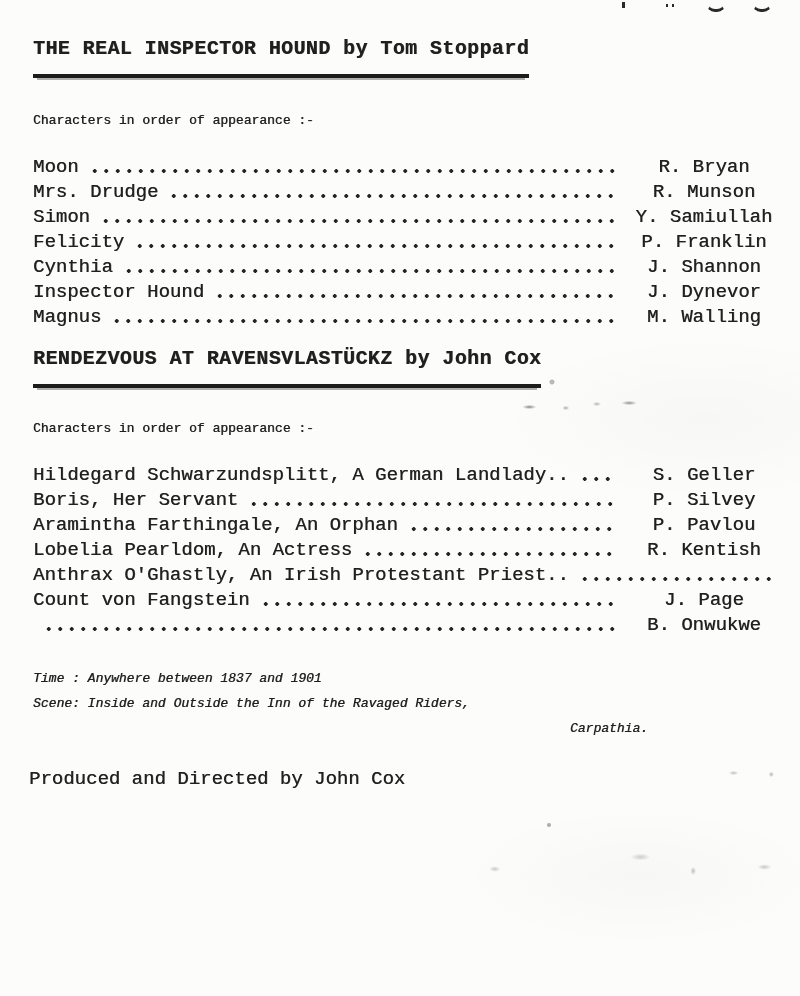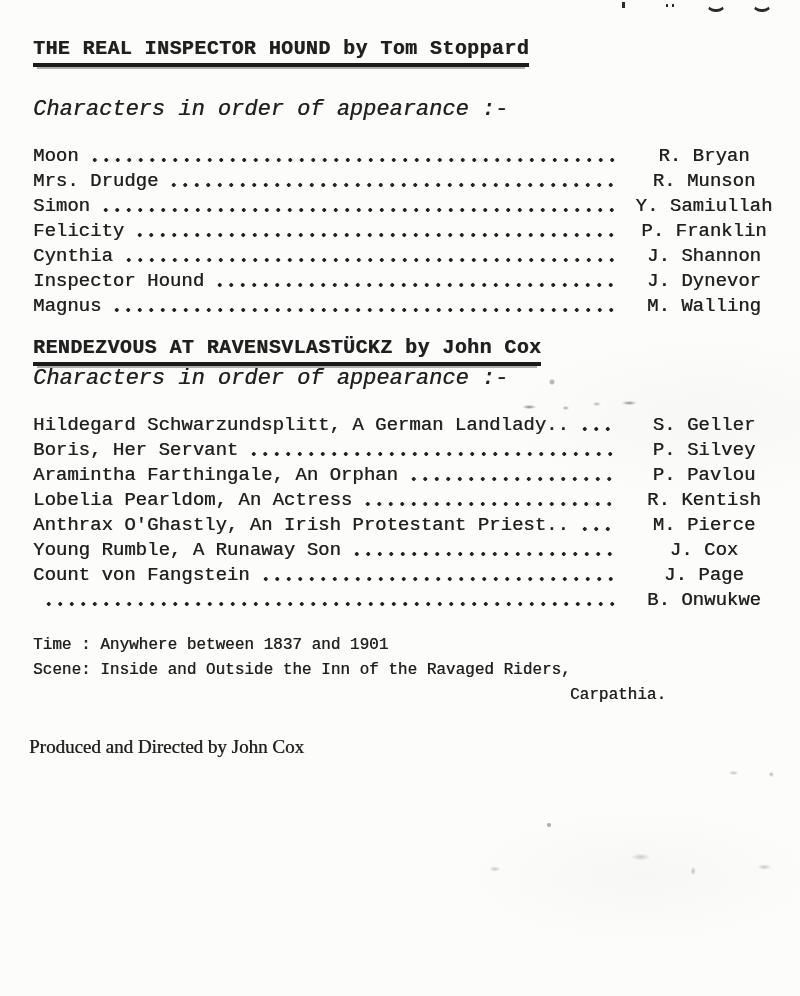"THE REAL INSPECTOR HOUND by" .play-title { padding-bottom: 3px -> 14px }
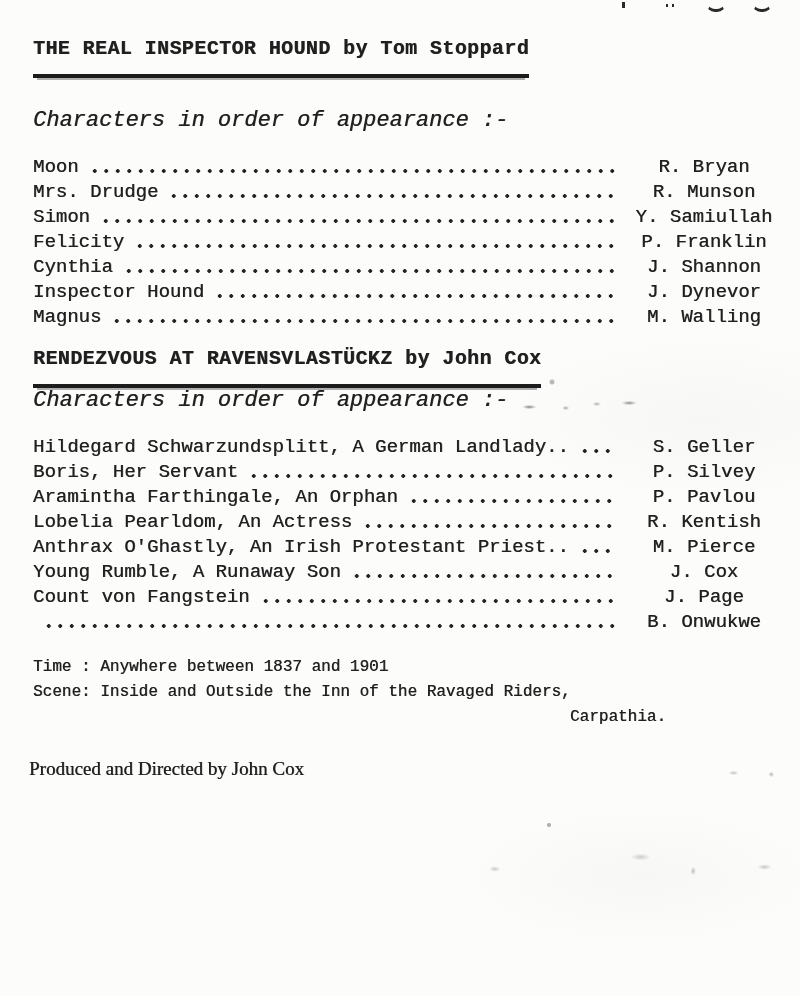"Characters in order of appearance" .cast-heading { font-size: 22px -> 13px; font-style: italic -> none }
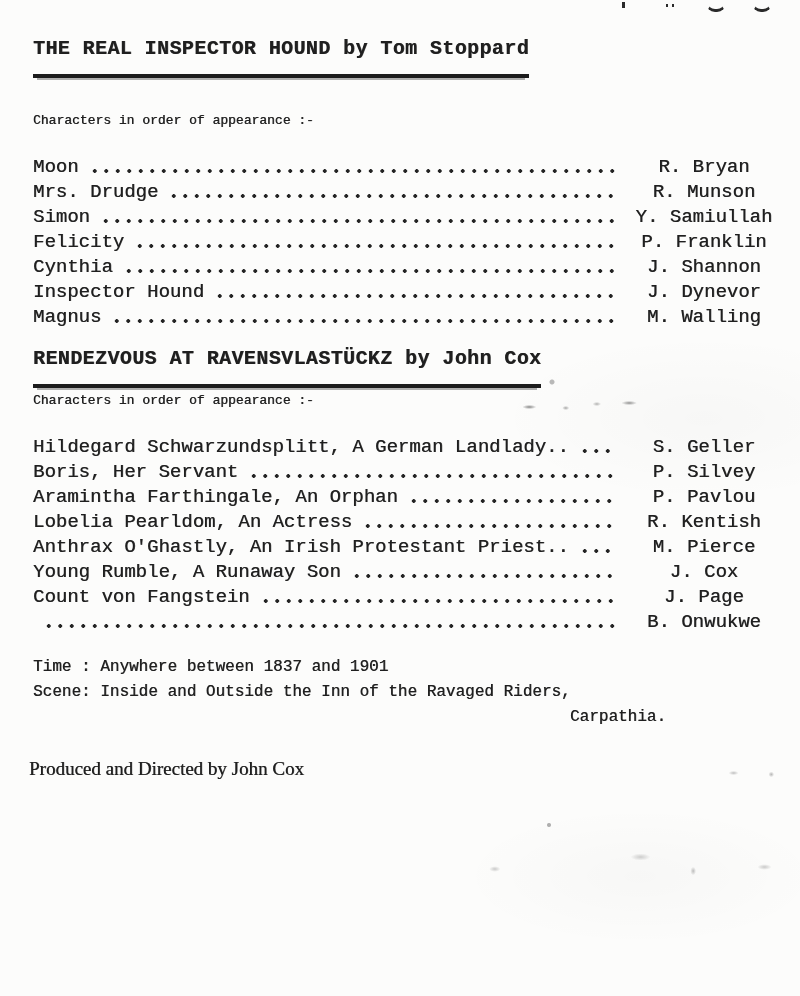"RENDEZVOUS AT RAVENSVLASTÜCKZ by John" .title-block-2 { margin-bottom: none -> 28px }
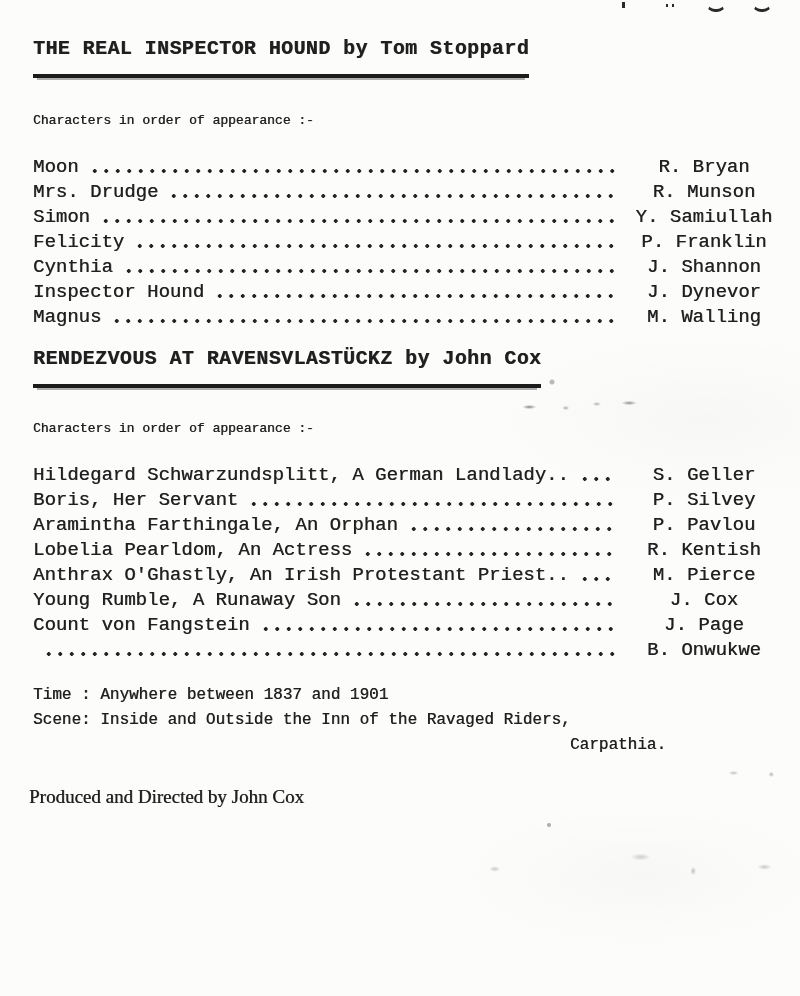"Hildegard Schwarzundsplitt, A German" .cast-list-2 { margin-bottom: 20px -> 28px }
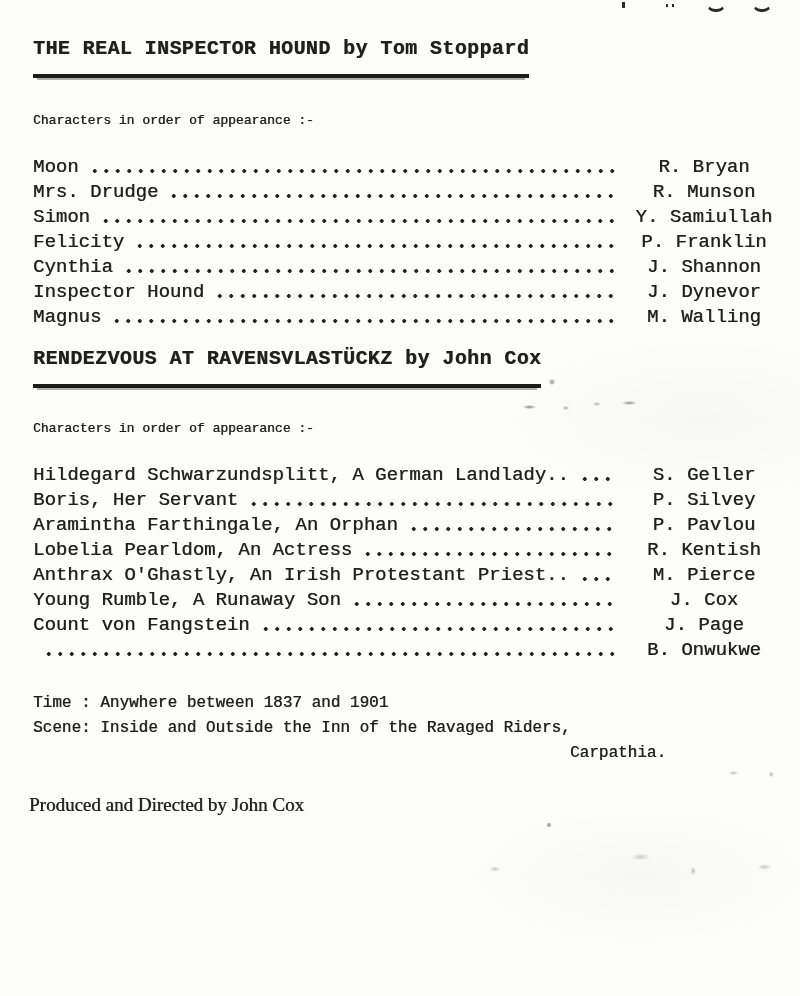"M. Pierce" span.cast-actor { html: <span>M. Pierce</span> -> none }
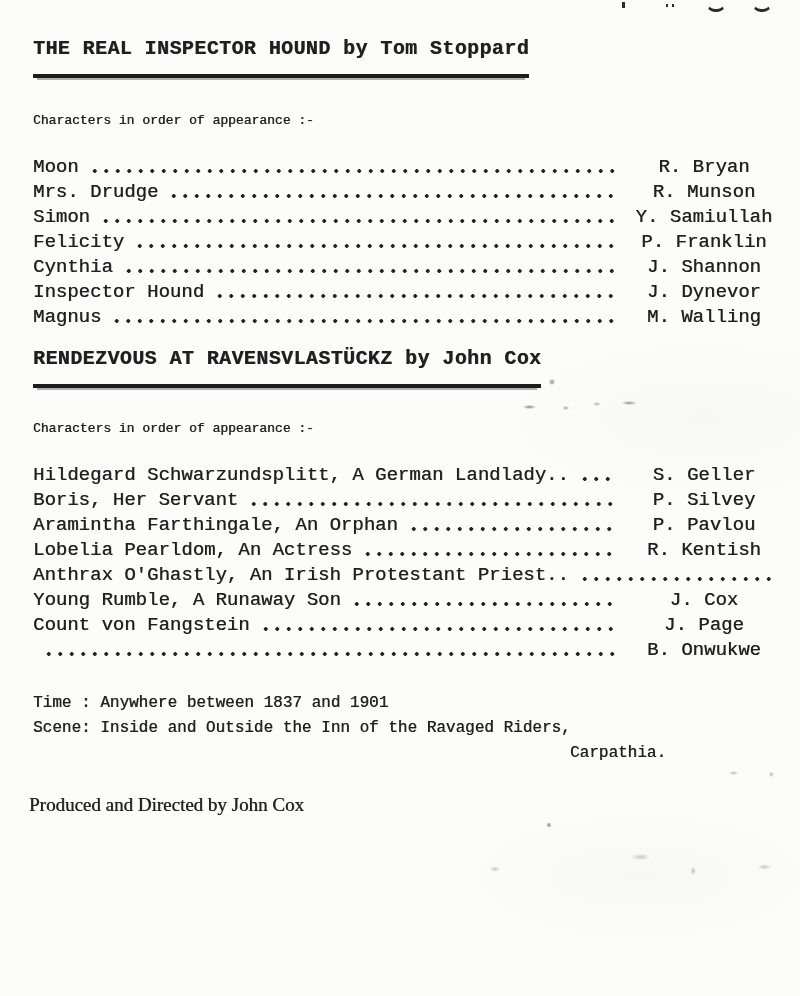"Young Rumble, A Runaway Son" div.cast-row { html: <div> <span>Young Rumble, A Runaway Son</span> <span></span> <span>J. Cox</span> </div> -> none }
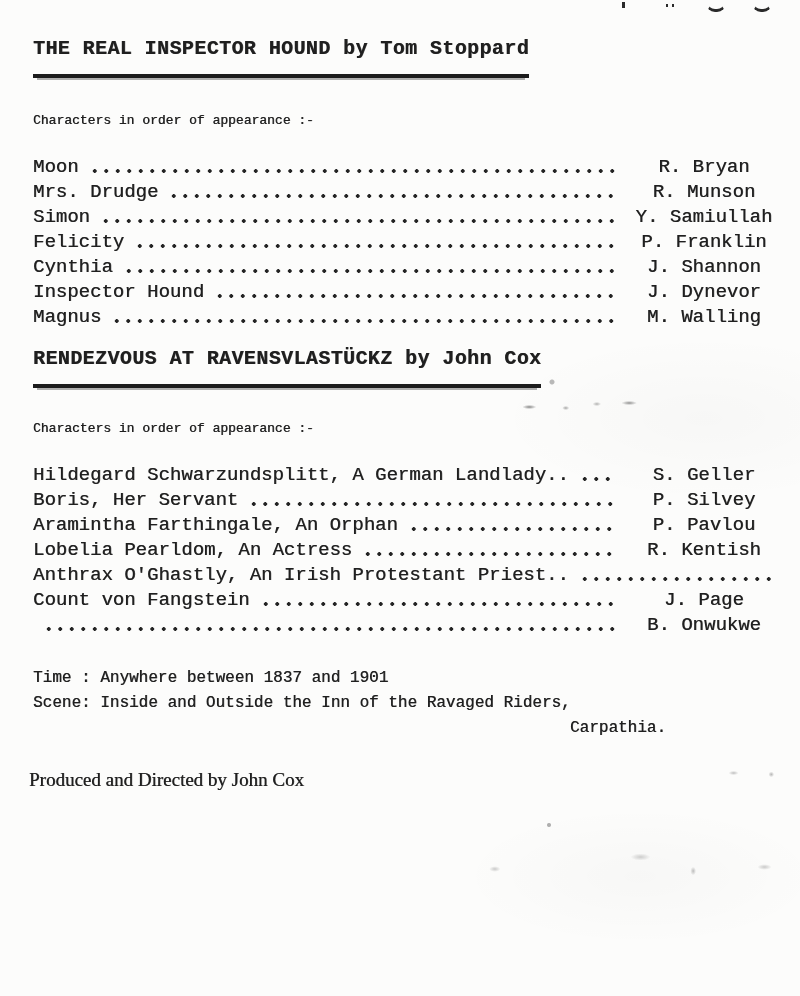"Time : Anywhere between 1837" .time-scene { font-size: 16px -> 13px; font-style: none -> italic }
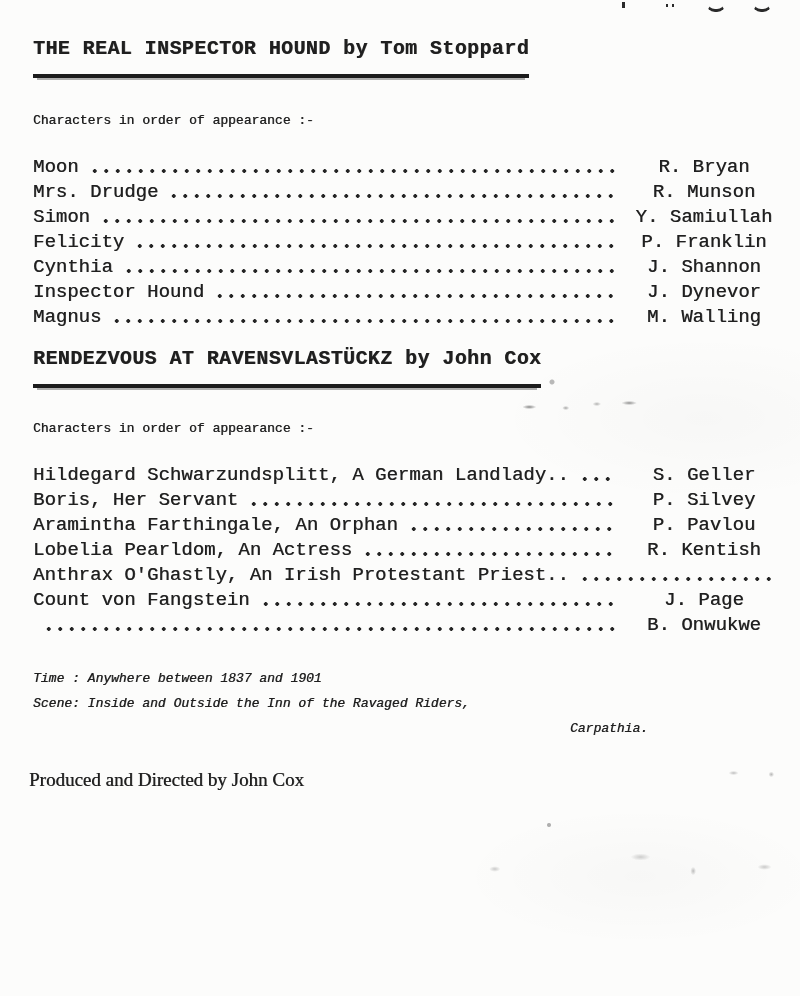"Produced and Directed by John" .credit-2 { font-family: Liberation Serif, serif -> none }
